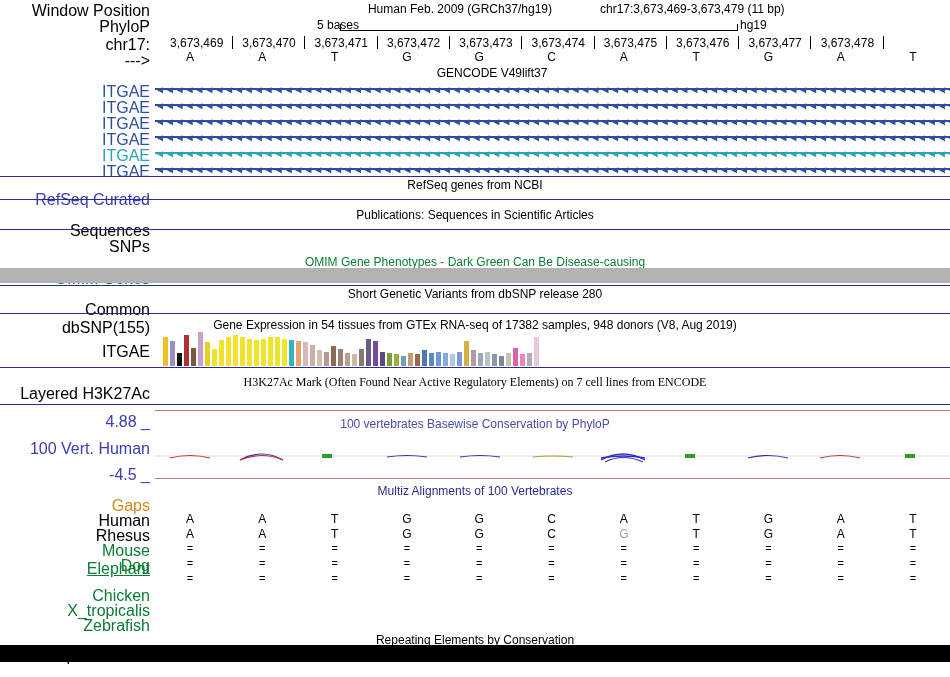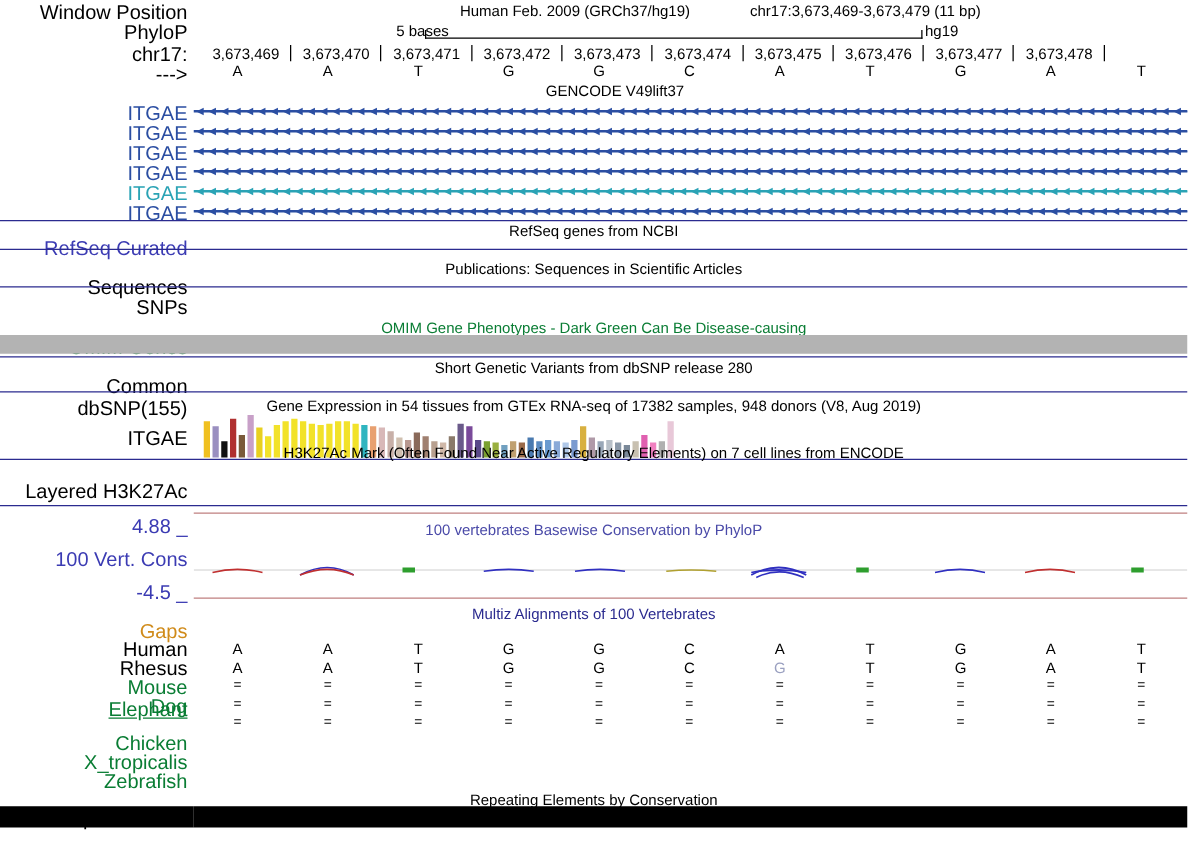"H3K27Ac Mark (Often Found Near" div.centertitle { font-family: none -> Liberation Serif, serif; top: 355px -> 375px }
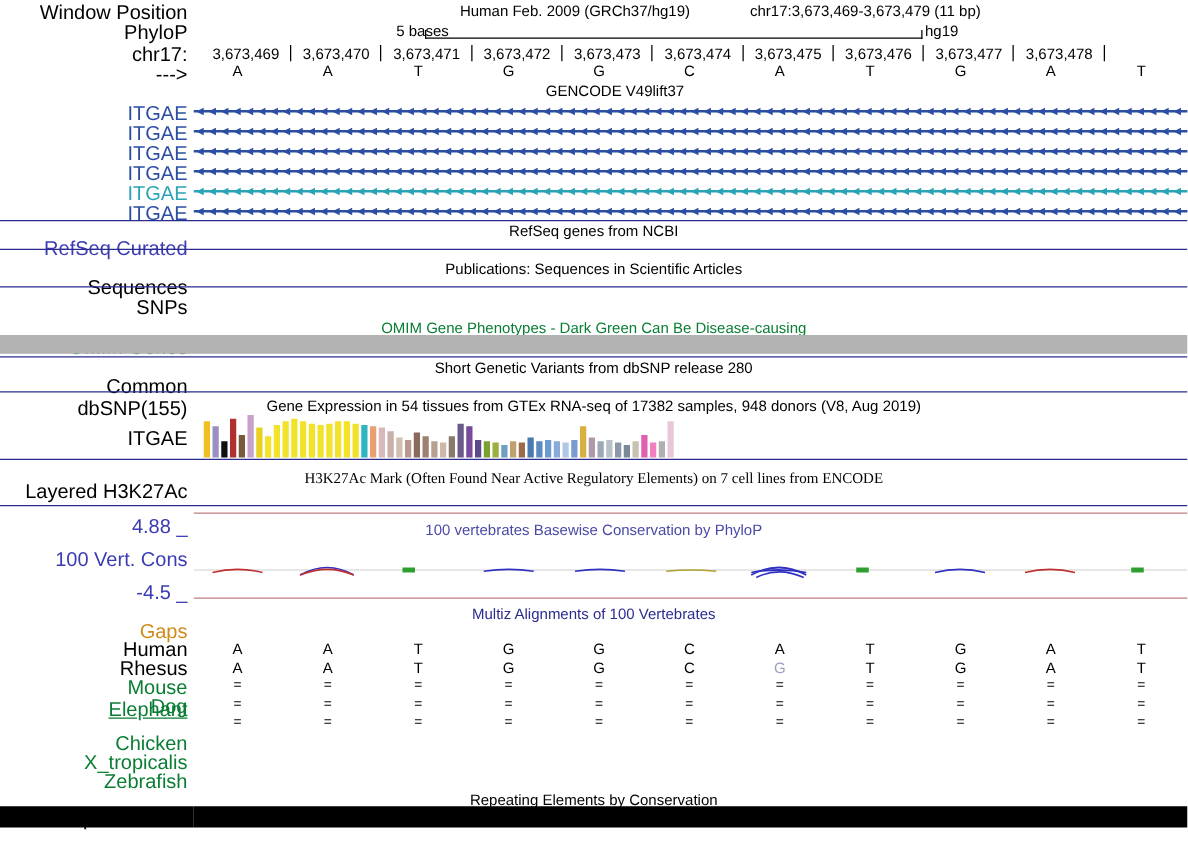"100 Vert. Cons" div.lbl { text: Cons -> Human }
